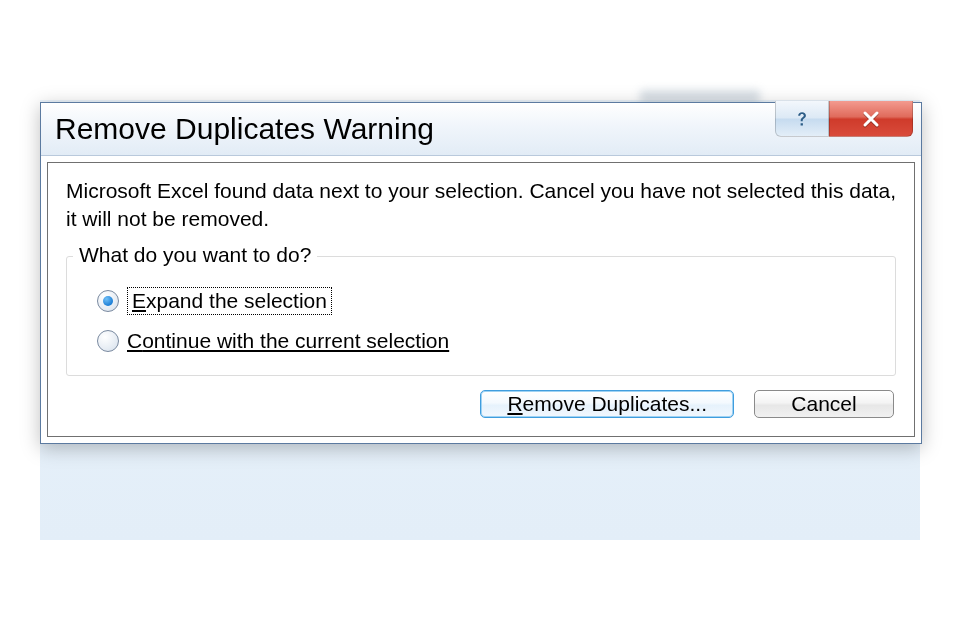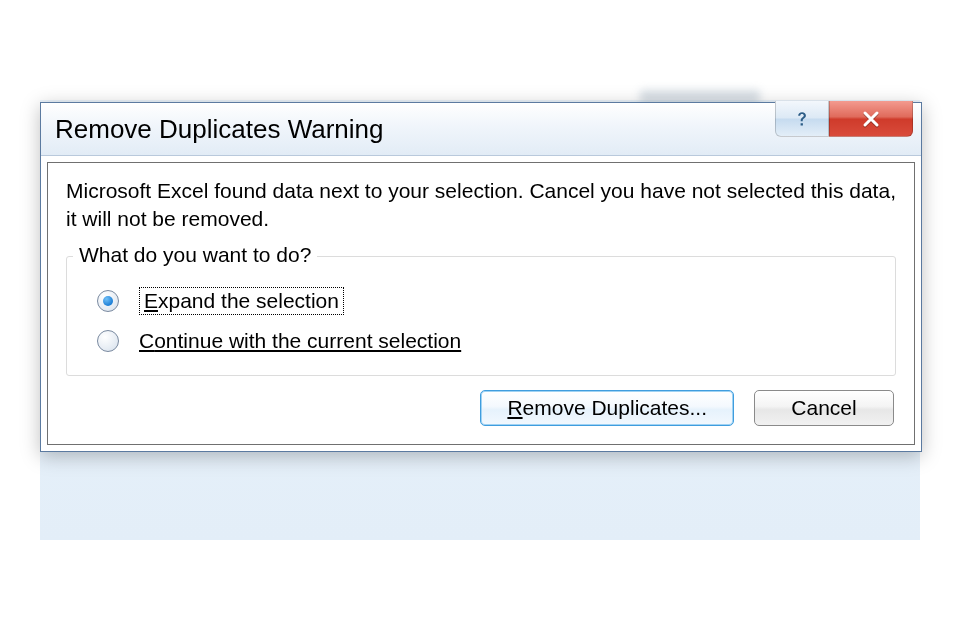"Remove Duplicates Warning" .titlebar .title-text { font-size: 26px -> 30px }
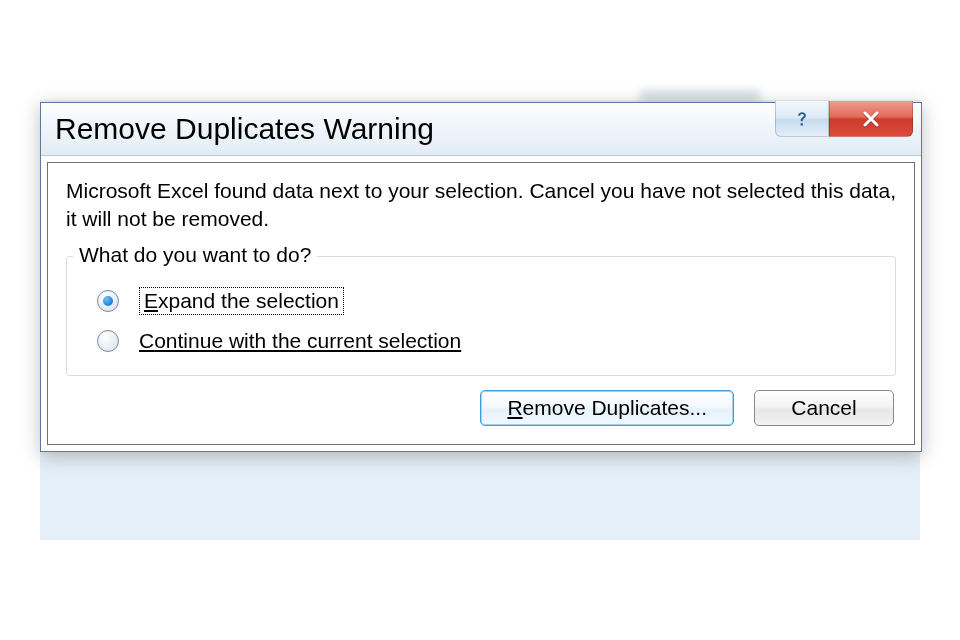"Expand the selection" .radio-row { gap: 20px -> 8px }
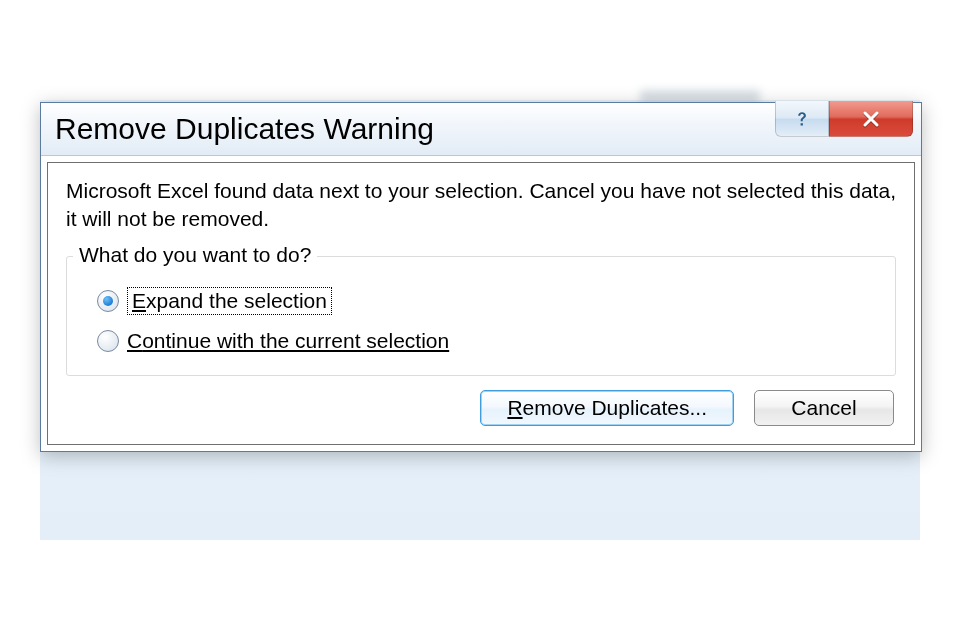"Remove Duplicates..." .btn { height: 36px -> 28px }
